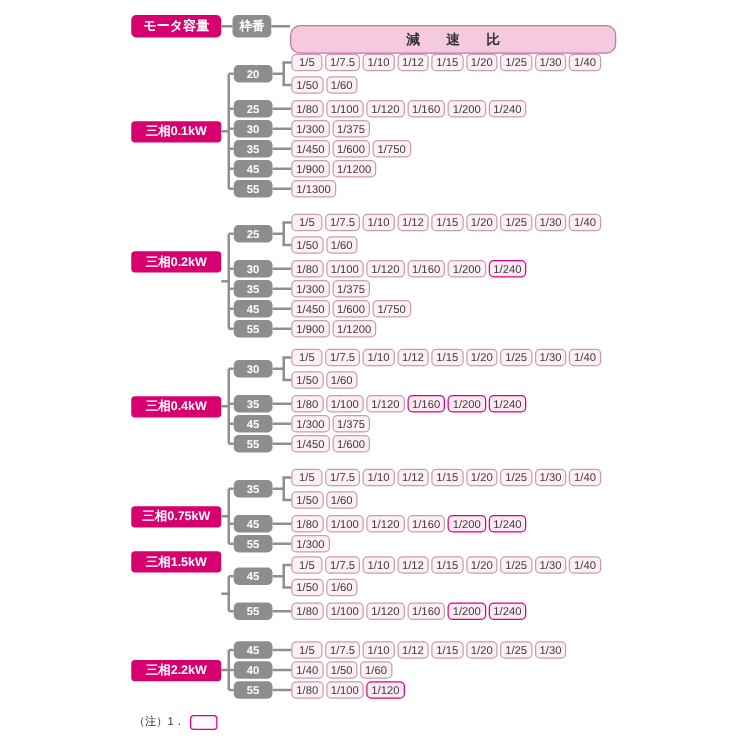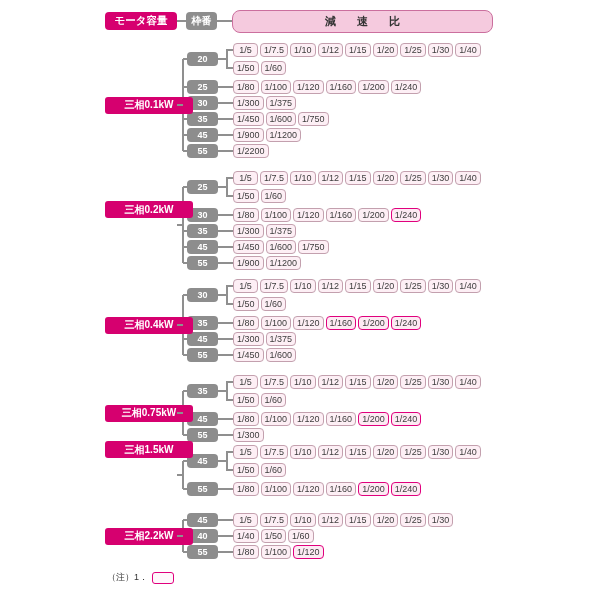"減 速 比" .ratio-header { top: 10px -> 20px }
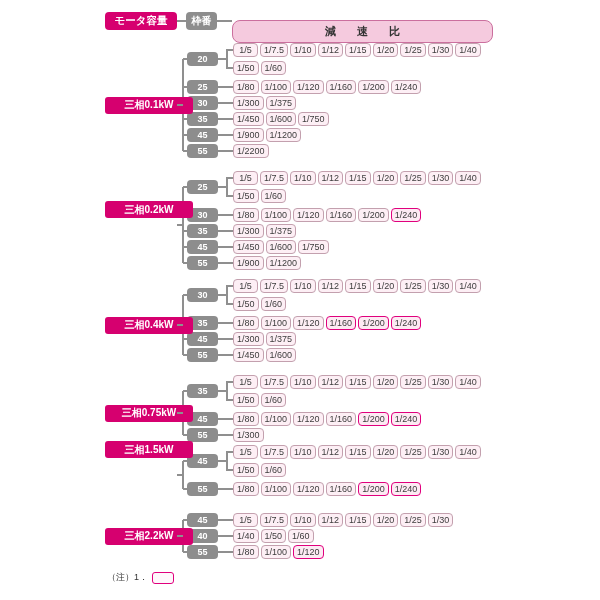"三相0.1kW" .motor-label { width: 88px -> 72px }
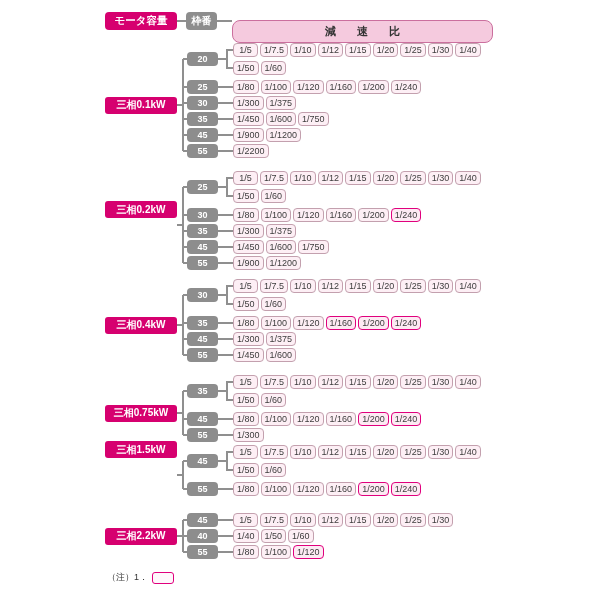"1/2200" div.ratio-box { text: 1/2200 -> 1/1300 }
